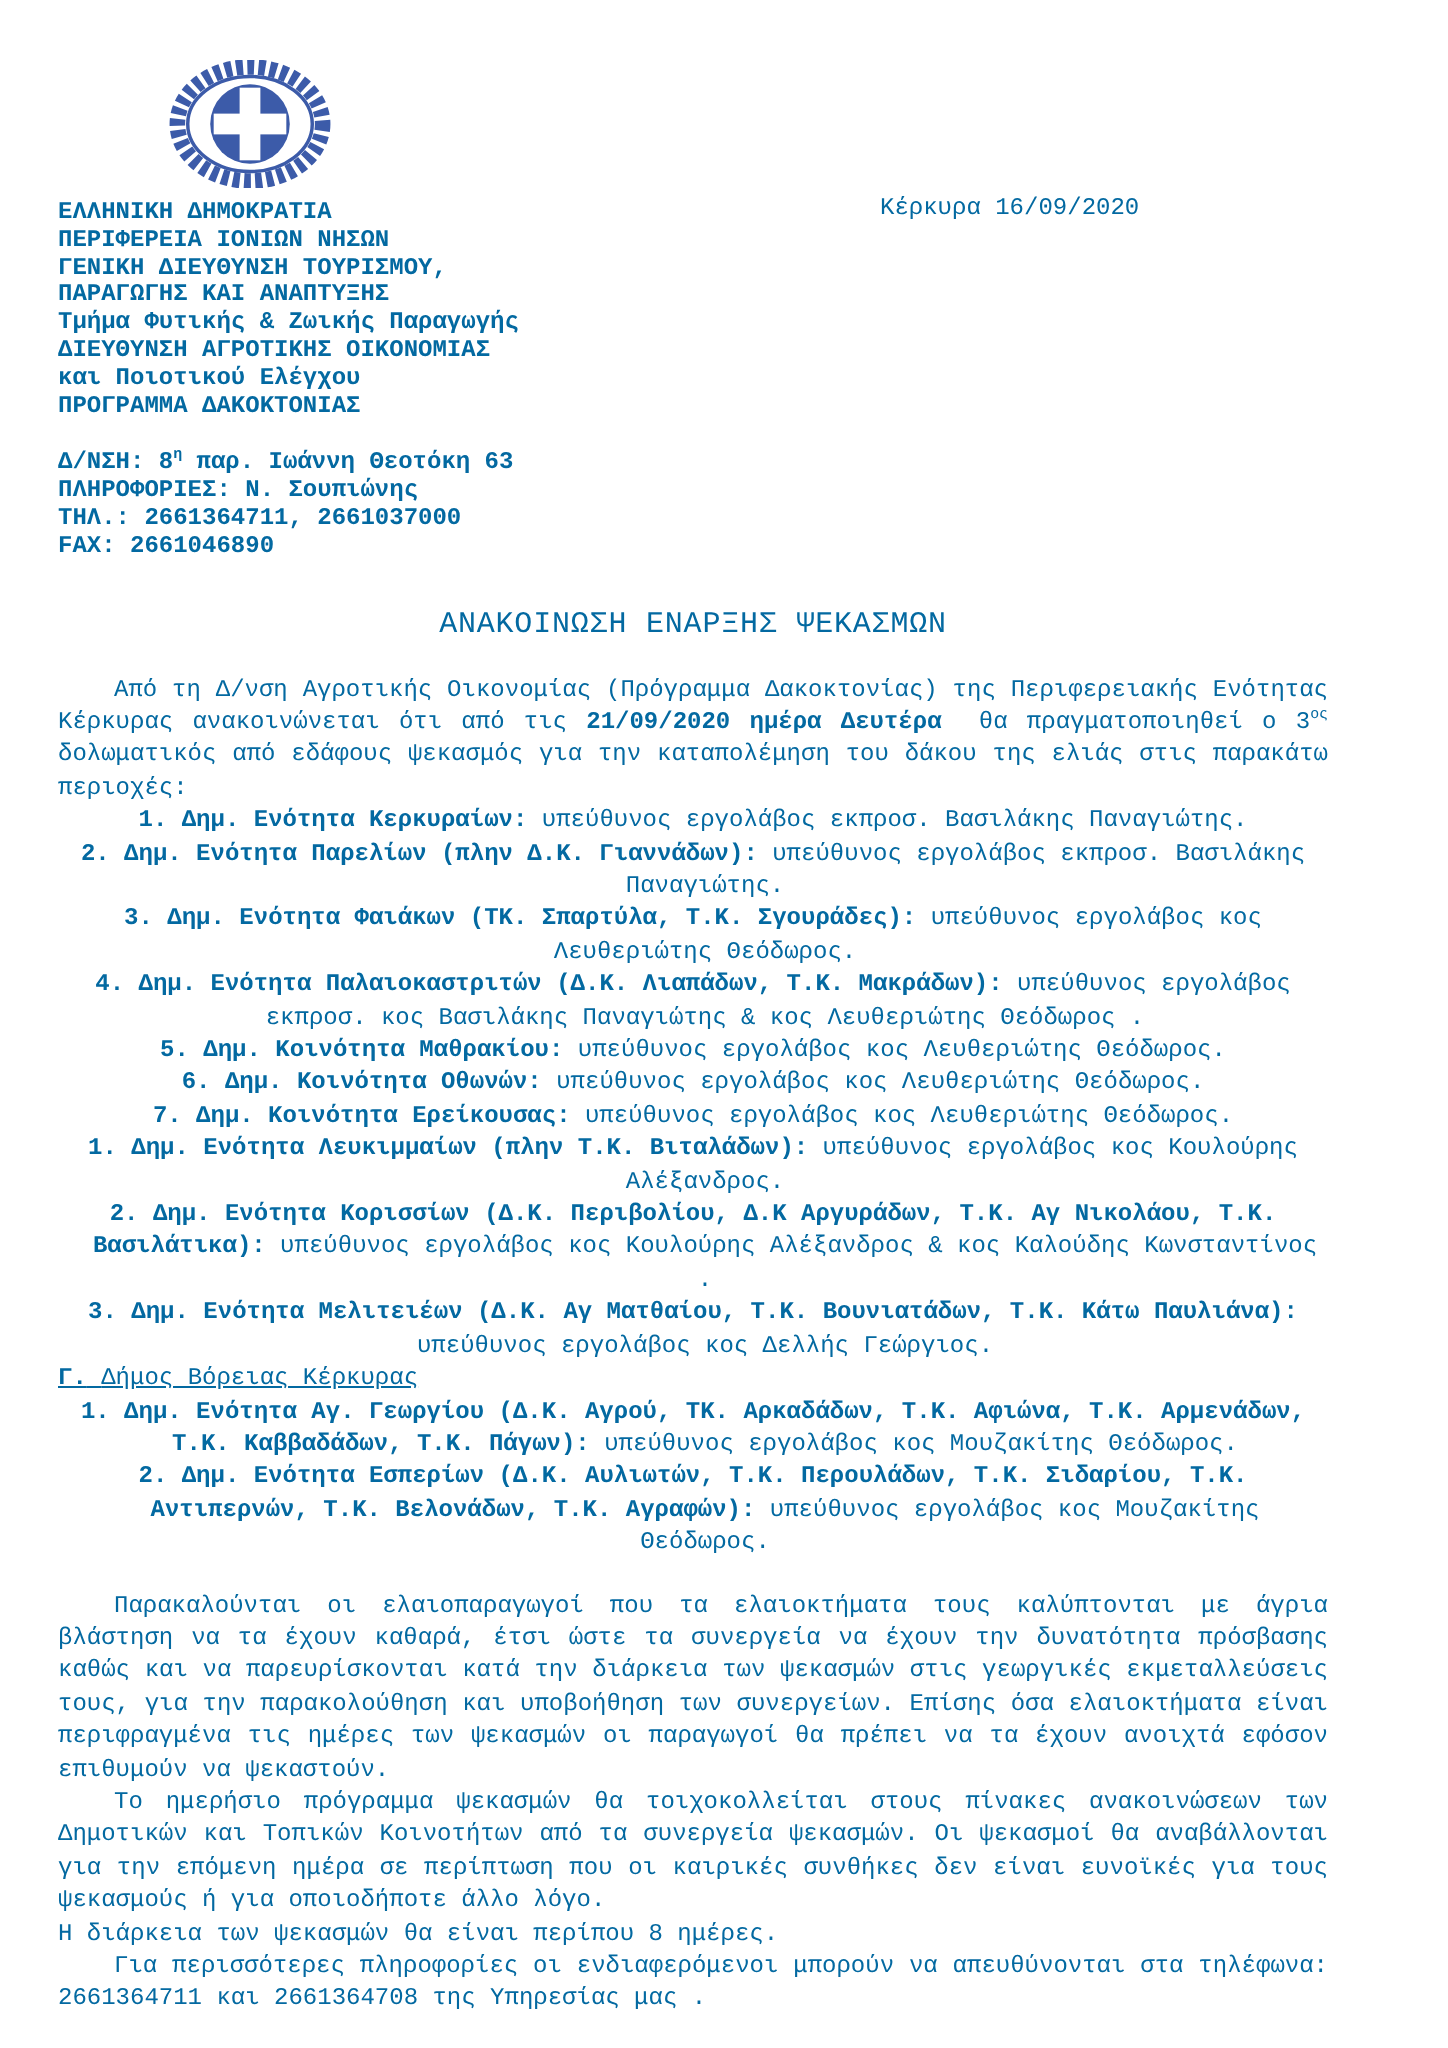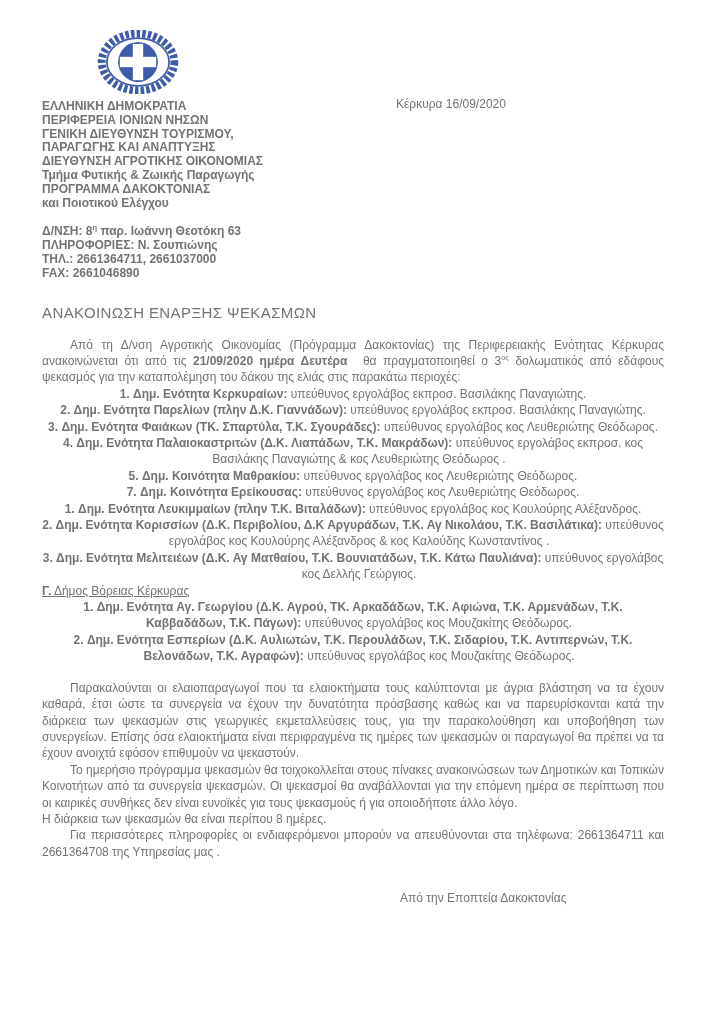"ΕΛΛΗΝΙΚΗ ΔΗΜΟΚΡΑΤΙΑ" .page { color: #737373 -> #0369a1; font-family: Liberation Sans, sans-serif -> Liberation Mono, monospace; padding: 30px 60px 0 42px -> 30px 60px 0 29px }
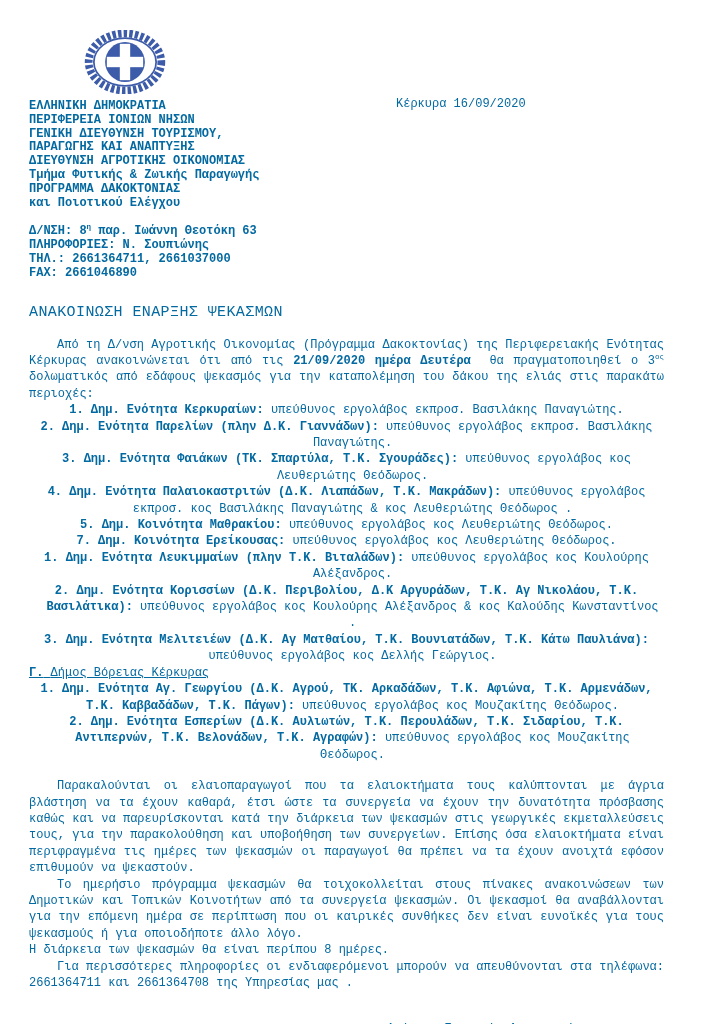"Κέρκυρα 16/09/2020" .date-loc { left: 396px -> 440px }
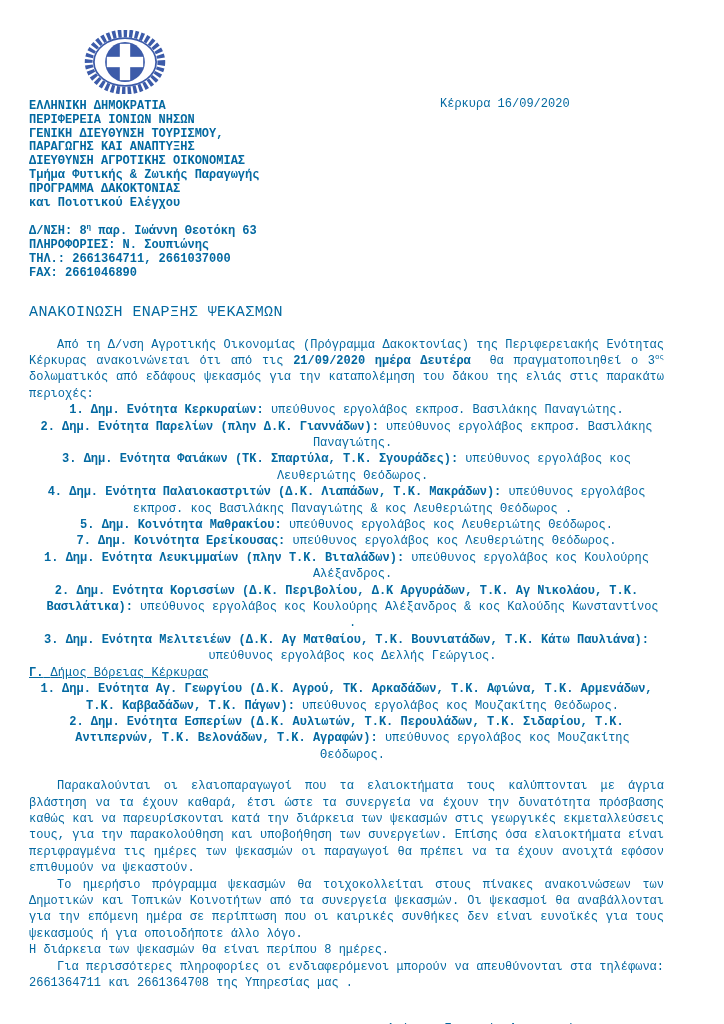"ΔΙΕΥΘΥΝΣΗ ΑΓΡΟΤΙΚΗΣ ΟΙΚΟΝΟΜΙΑΣ" div.hdr-line { order: before "Τμήμα Φυτικής & Ζωικής Παραγωγής" -> after "Τμήμα Φυτικής & Ζωικής Παραγωγής" }
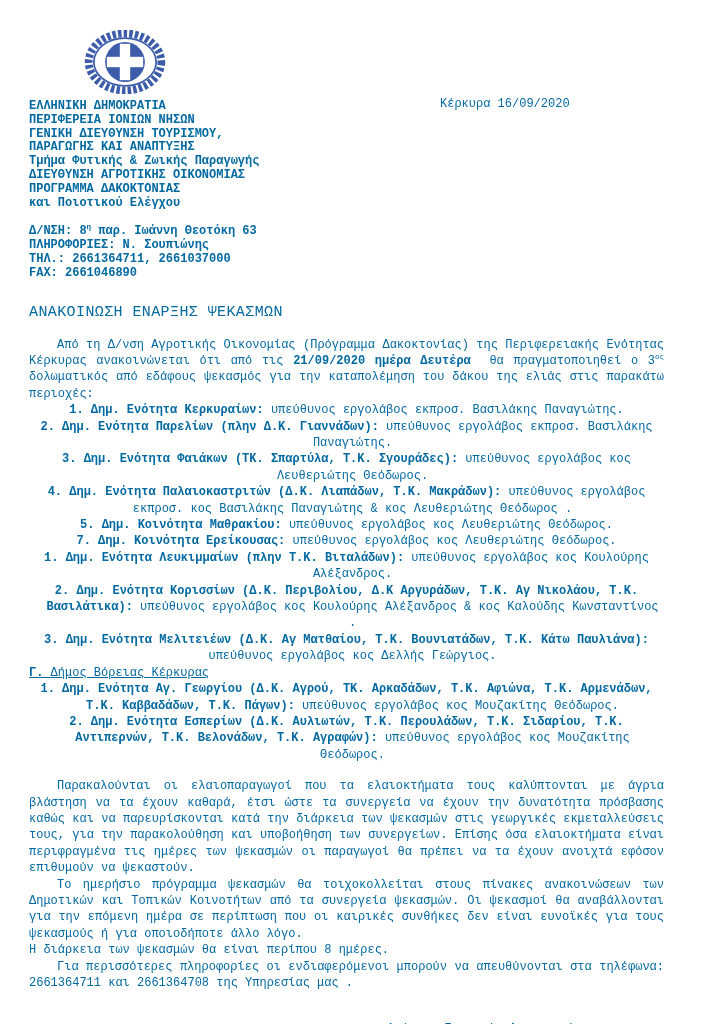"ΠΡΟΓΡΑΜΜΑ ΔΑΚΟΚΤΟΝΙΑΣ" div.hdr-line { order: before "και Ποιοτικού Ελέγχου" -> after "και Ποιοτικού Ελέγχου" }
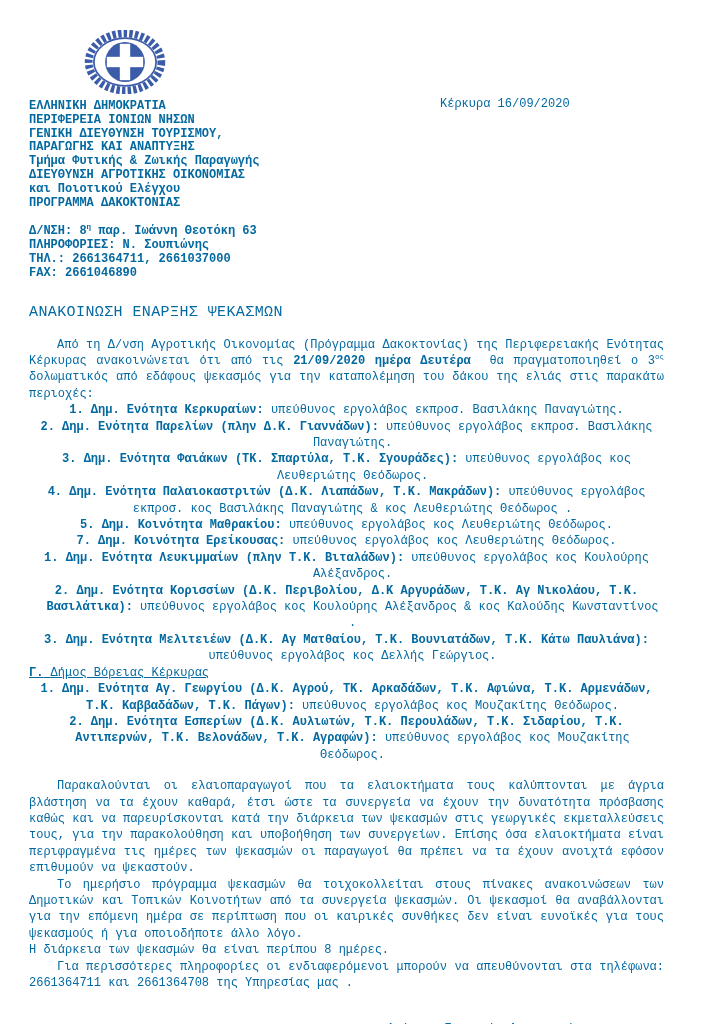"ΑΝΑΚΟΙΝΩΣΗ ΕΝΑΡΞΗΣ ΨΕΚΑΣΜΩΝ" .doc-title { text-align: left -> center }
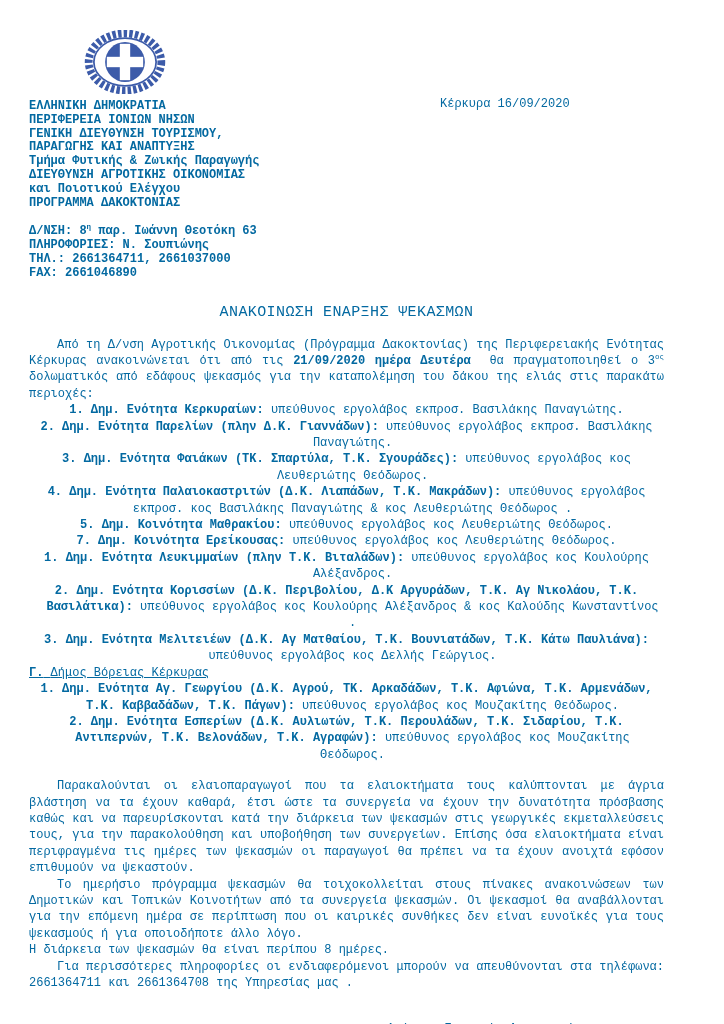"6. Δημ. Κοινότητα Οθωνών: υπεύθυνος" div.item { html: none -> <div><span>6.</span> <span>Δημ. Κοινότητα Οθωνών:</span><span> υπεύθυνος εργολάβος κος Λευθεριώτης Θεόδωρος.</span></div> }
